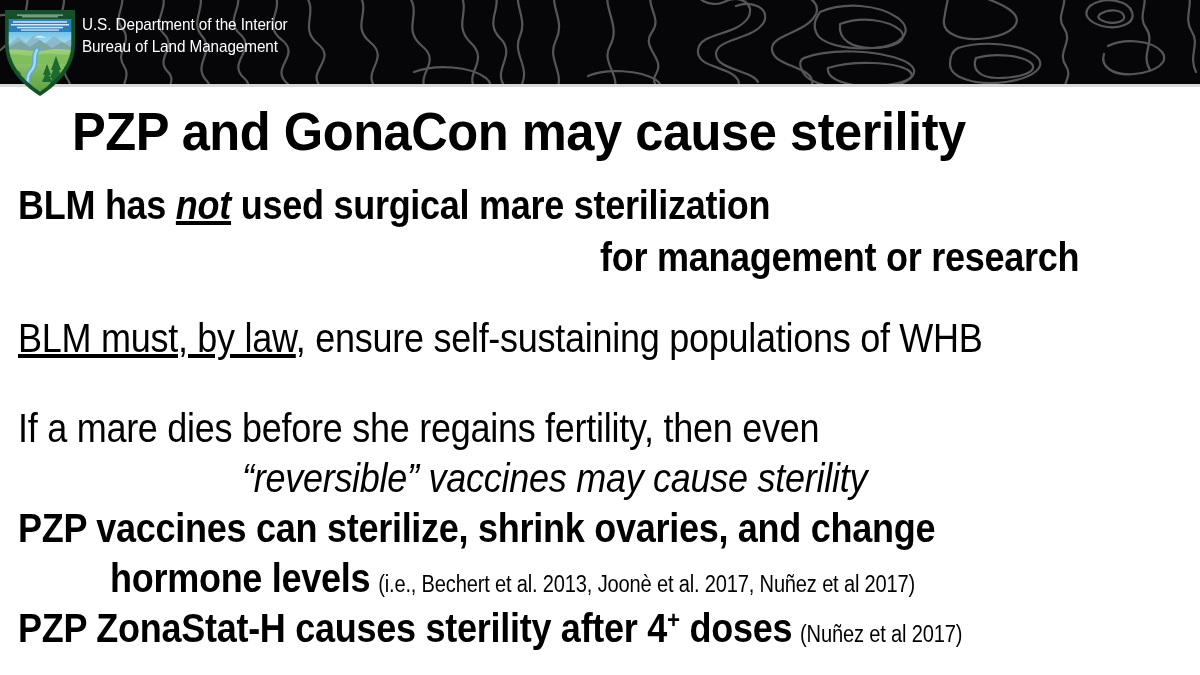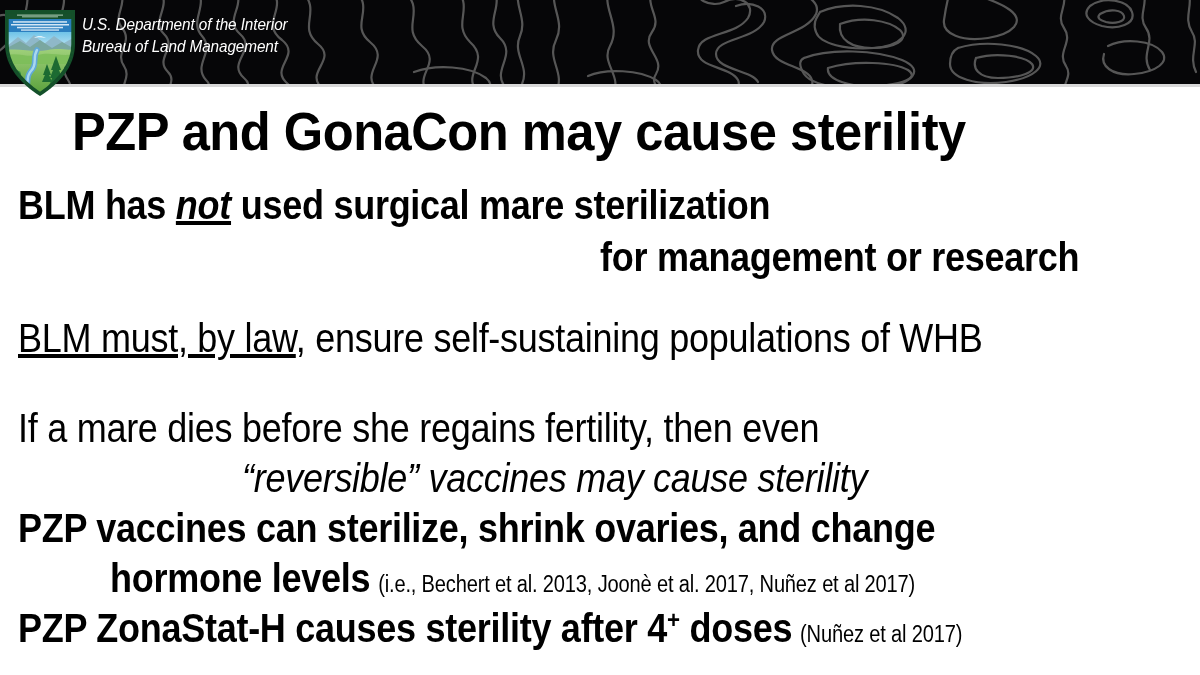"U.S. Department of the Interior" #header-band { font-style: italic -> none }
